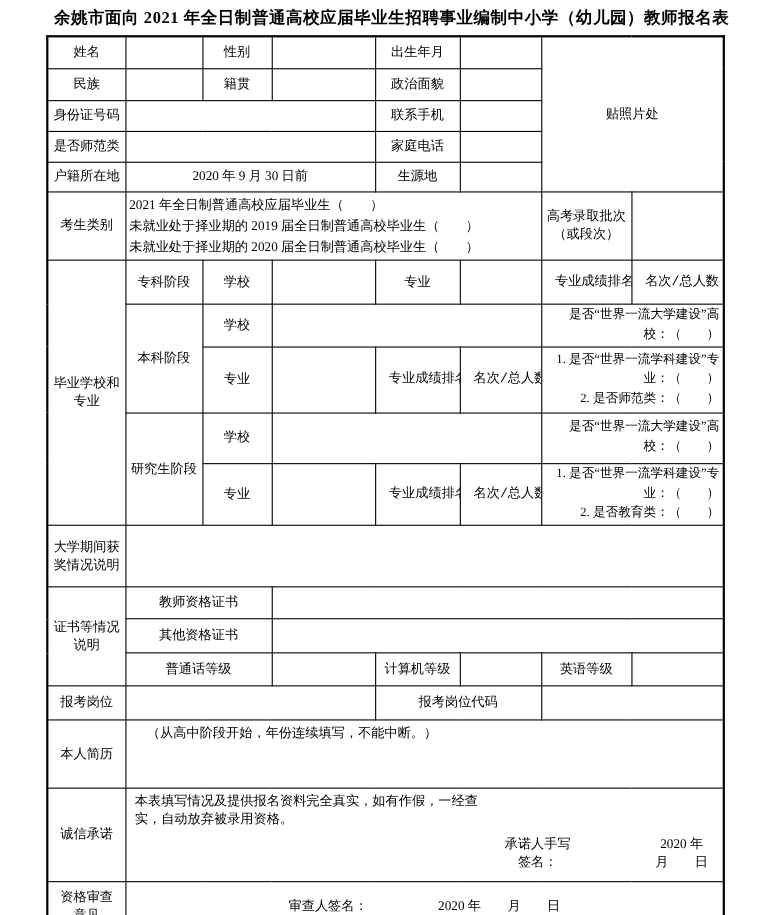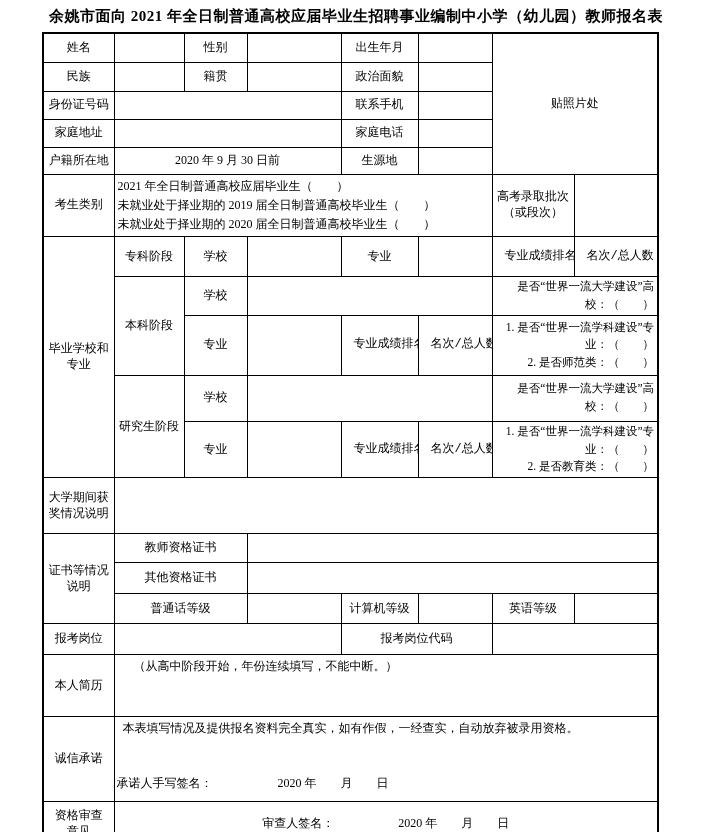"家庭地址" td { text: 家庭地址 -> 是否师范类 }
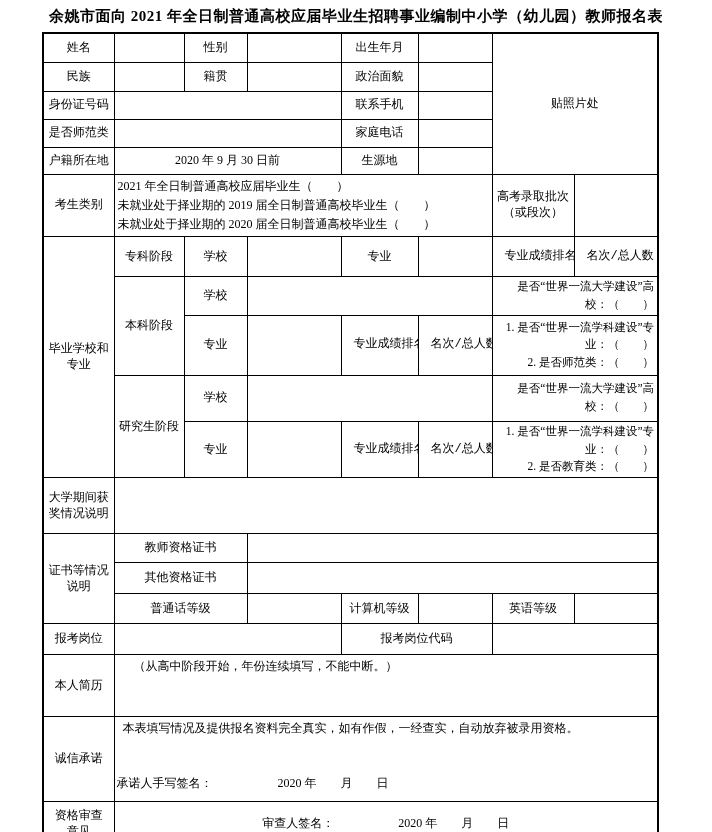"本表填写情况及提供报名资料完全真实，如有作假，一经查实，自动放弃被录用资格。" .fill-col { flex-direction: column -> row }
